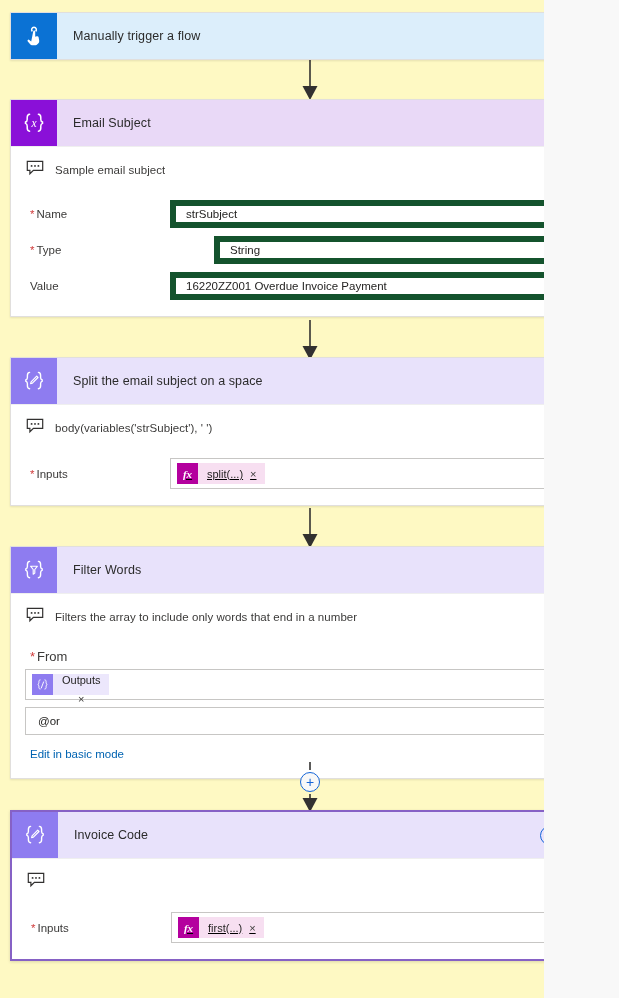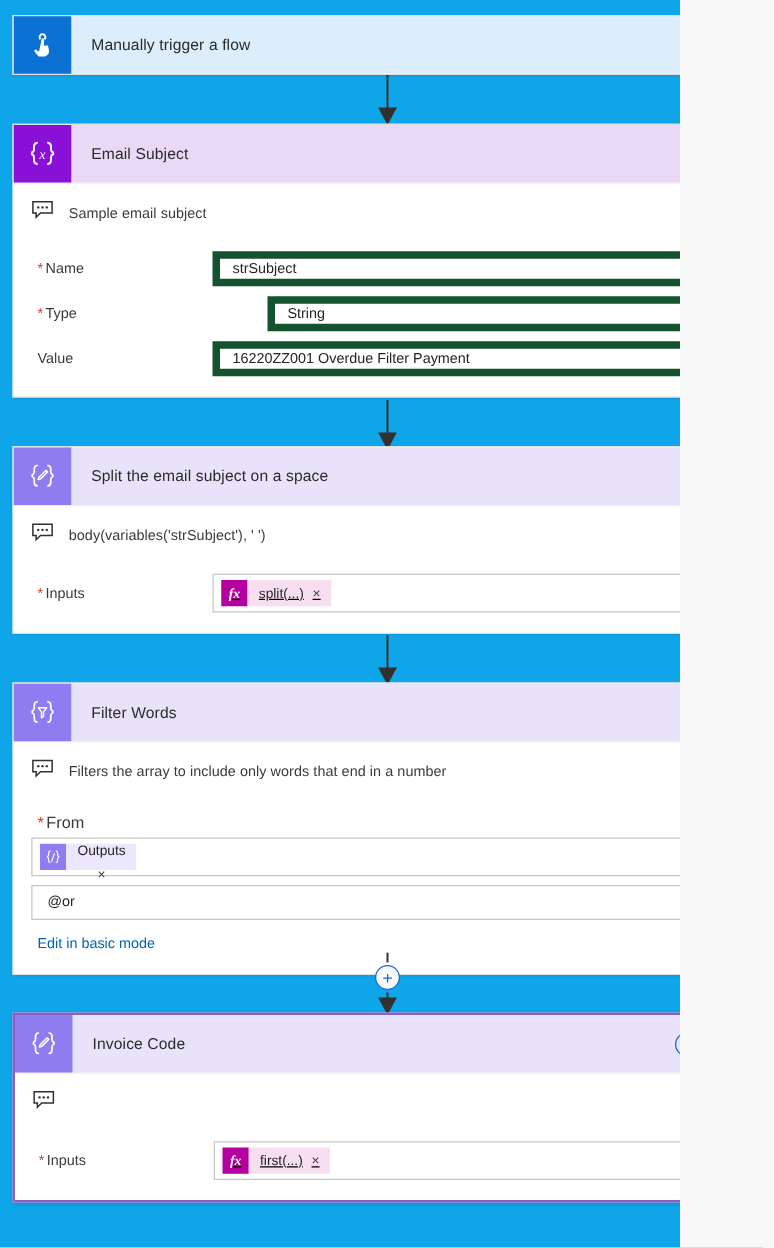"Manually trigger a flow" .canvas { background: #0ea5e9 -> #fef9c3 }
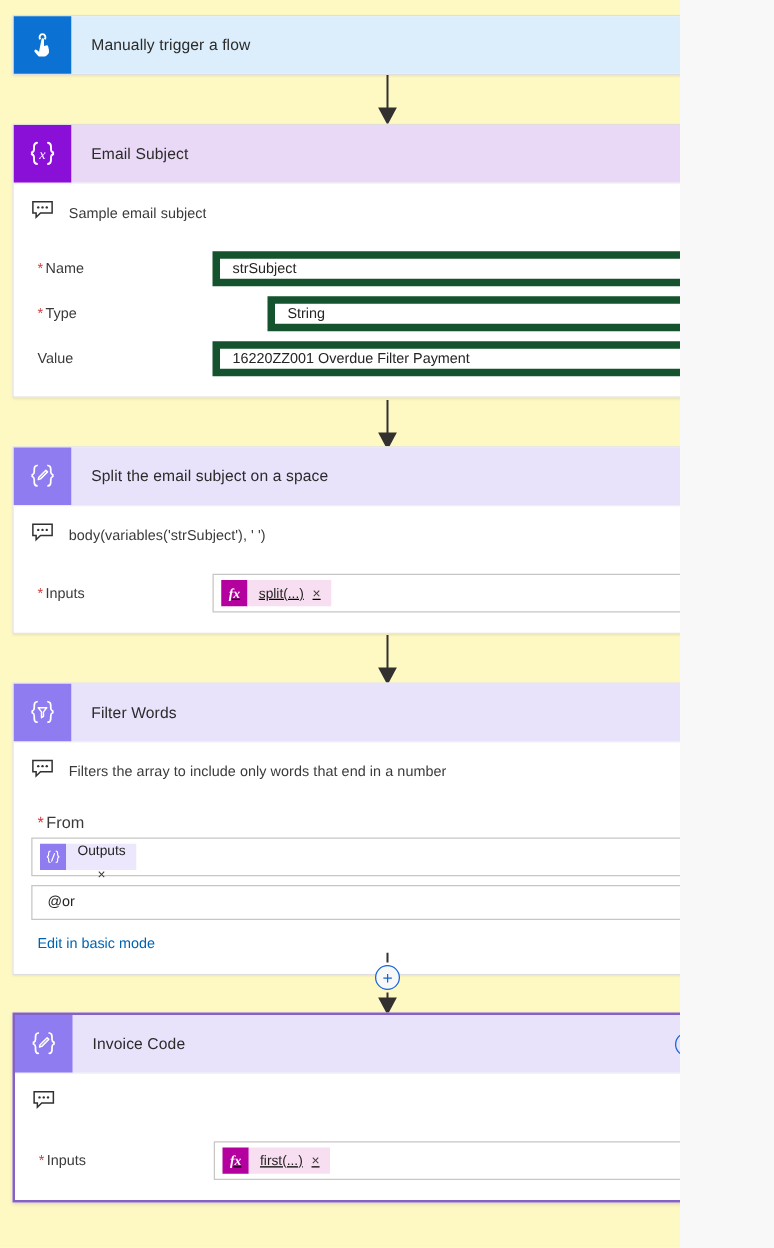"Sample email subject" .comment-row { text-align: none -> center }
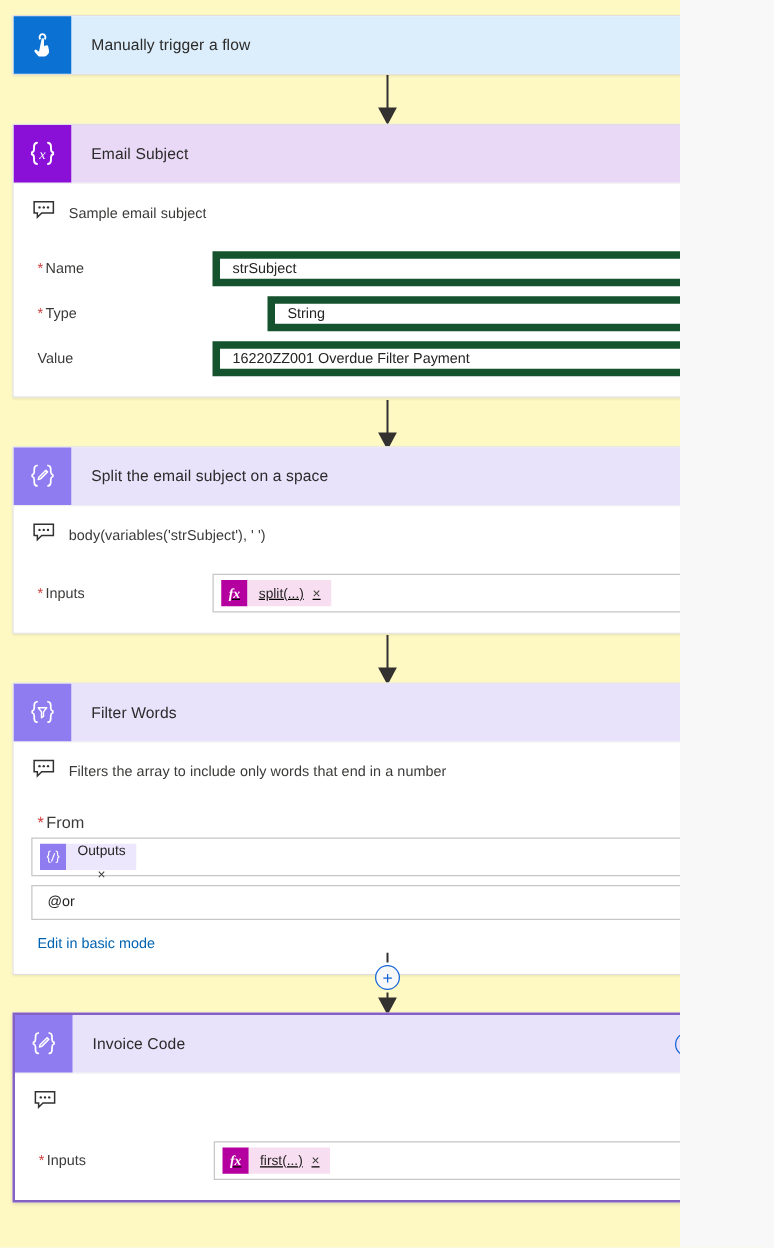"16220ZZ001 Overdue Filter Payment" div.field-input { text: Filter -> Invoice }
